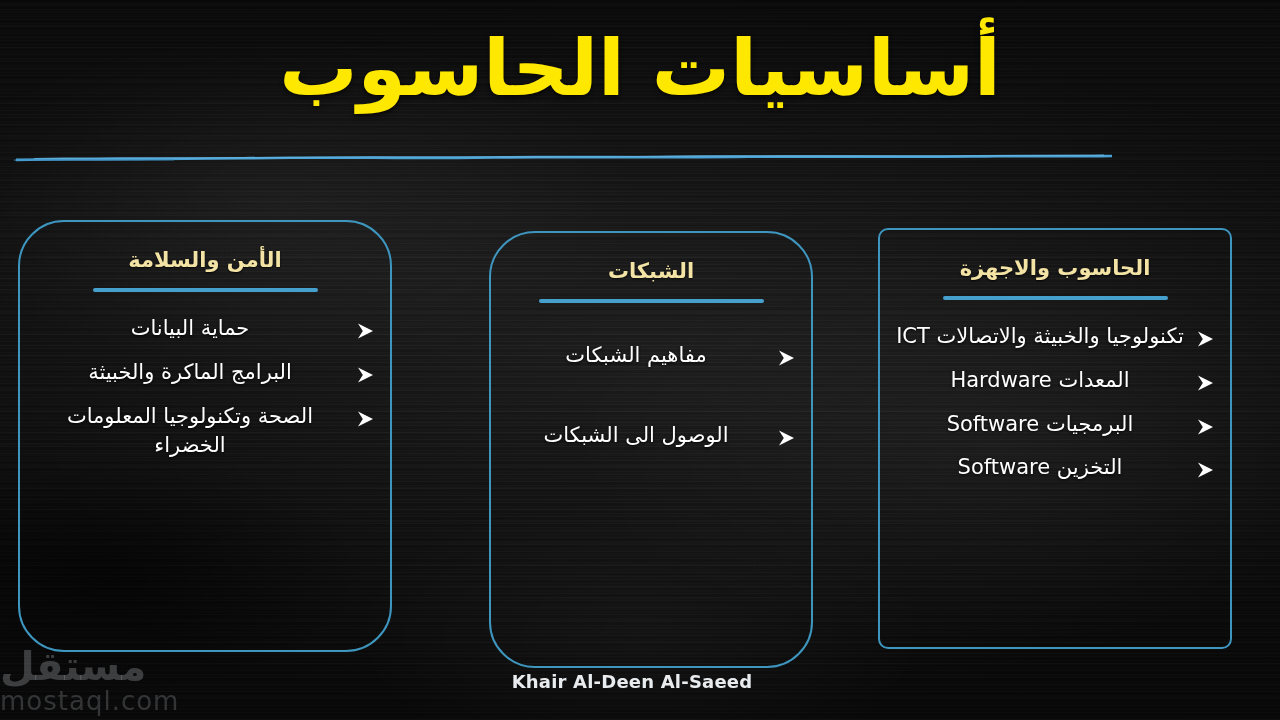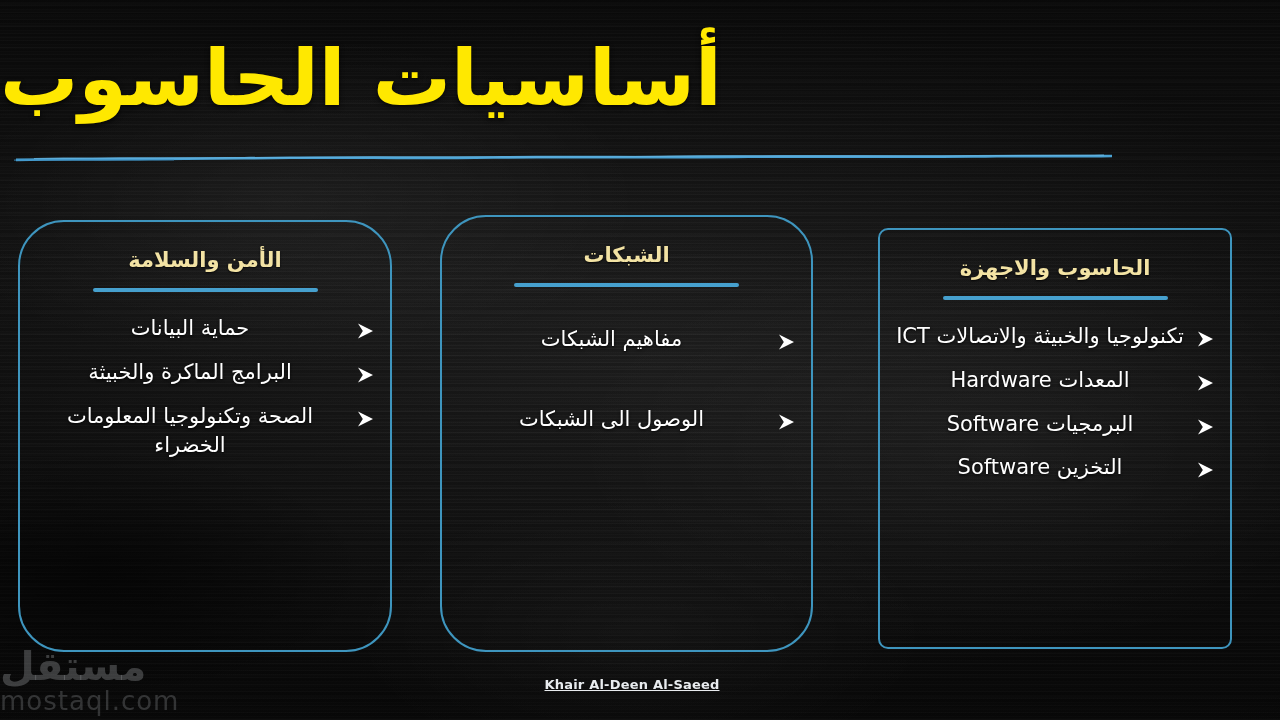"أساسيات الحاسوب" .title-block { text-align: left -> center; top: 36px -> 26px }
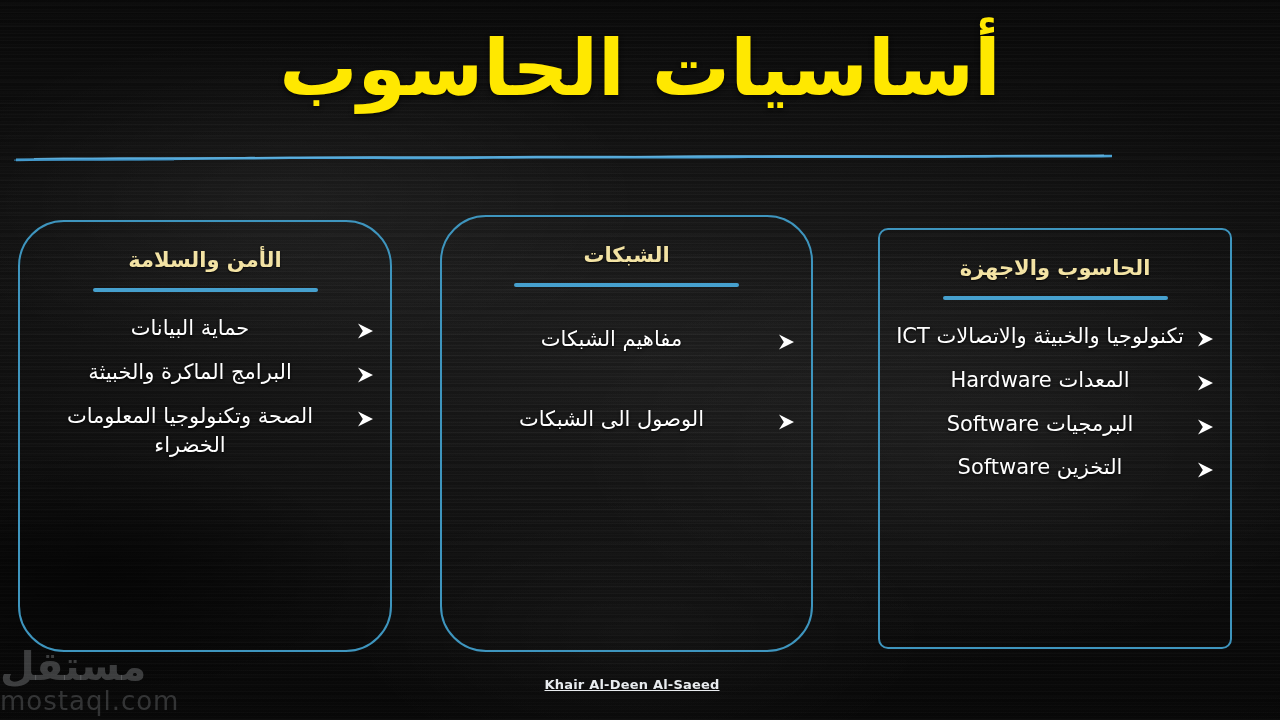"الشبكات" .card--middle { top: 0px -> 16px; width: 373px -> 324px }
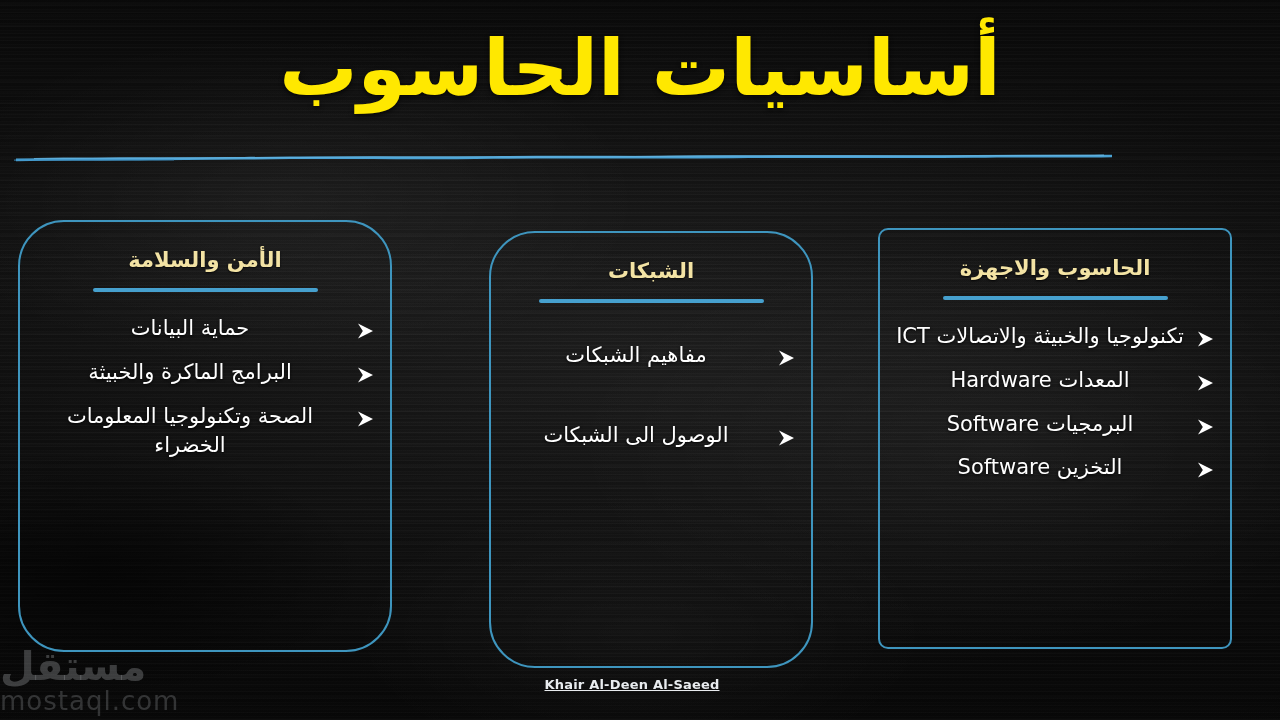"Khair Al-Deen Al-Saeed" .credit { font-size: 13px -> 18px; text-decoration: underline -> none }
